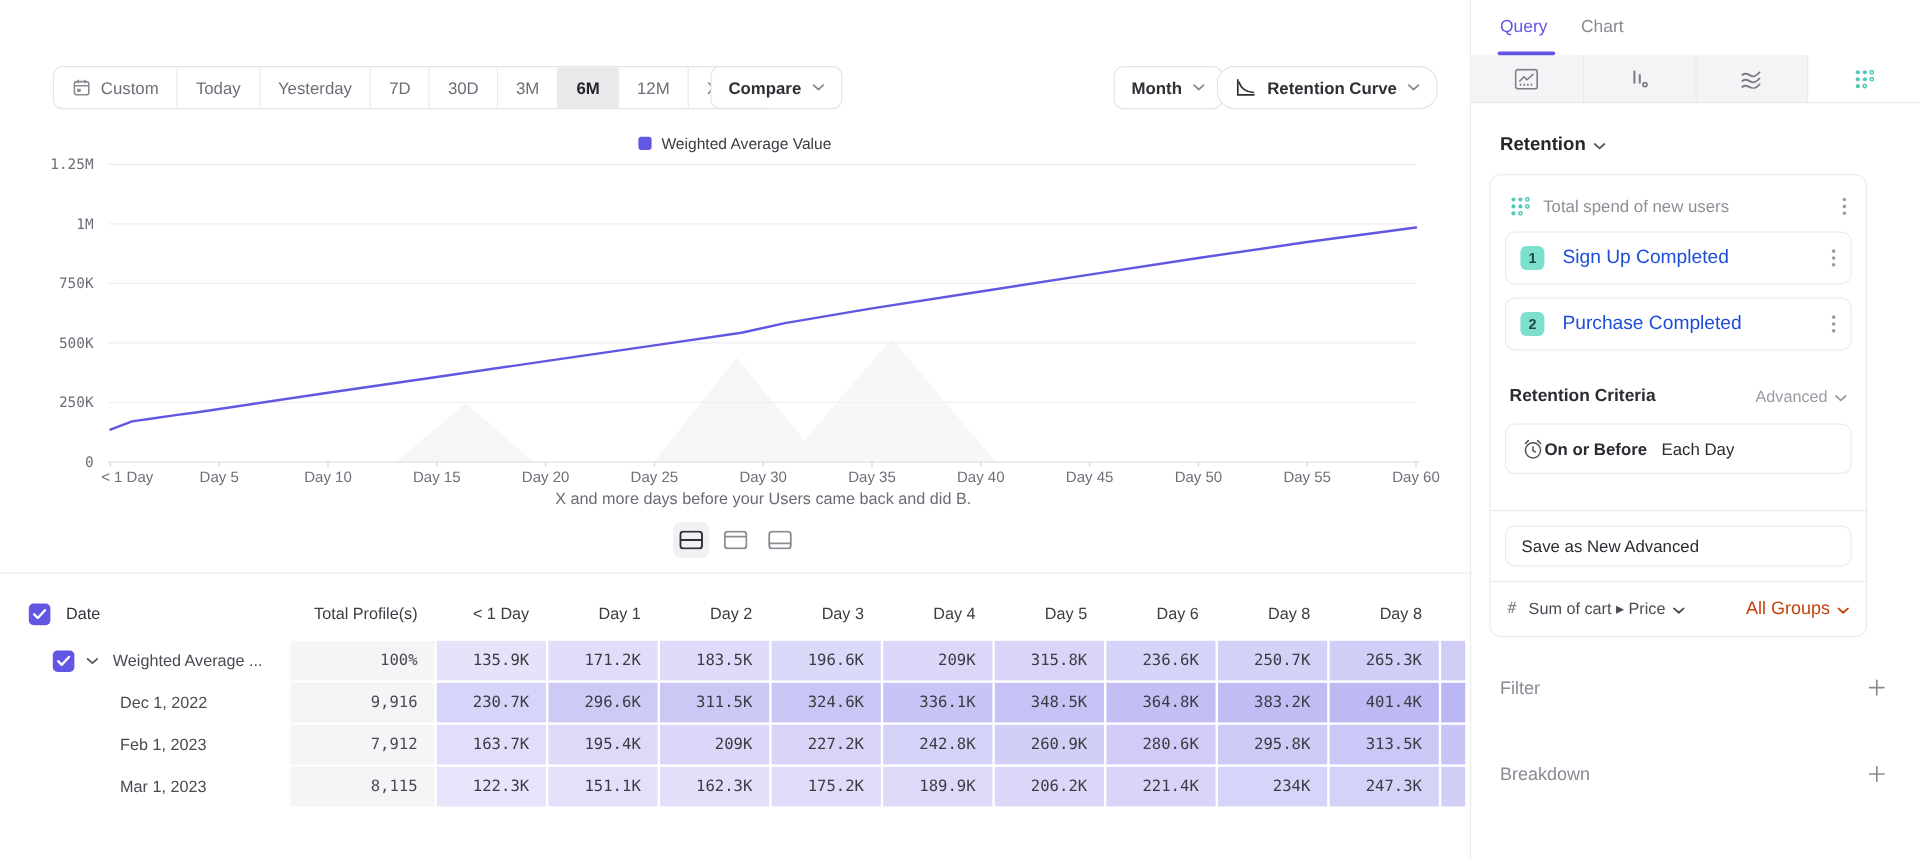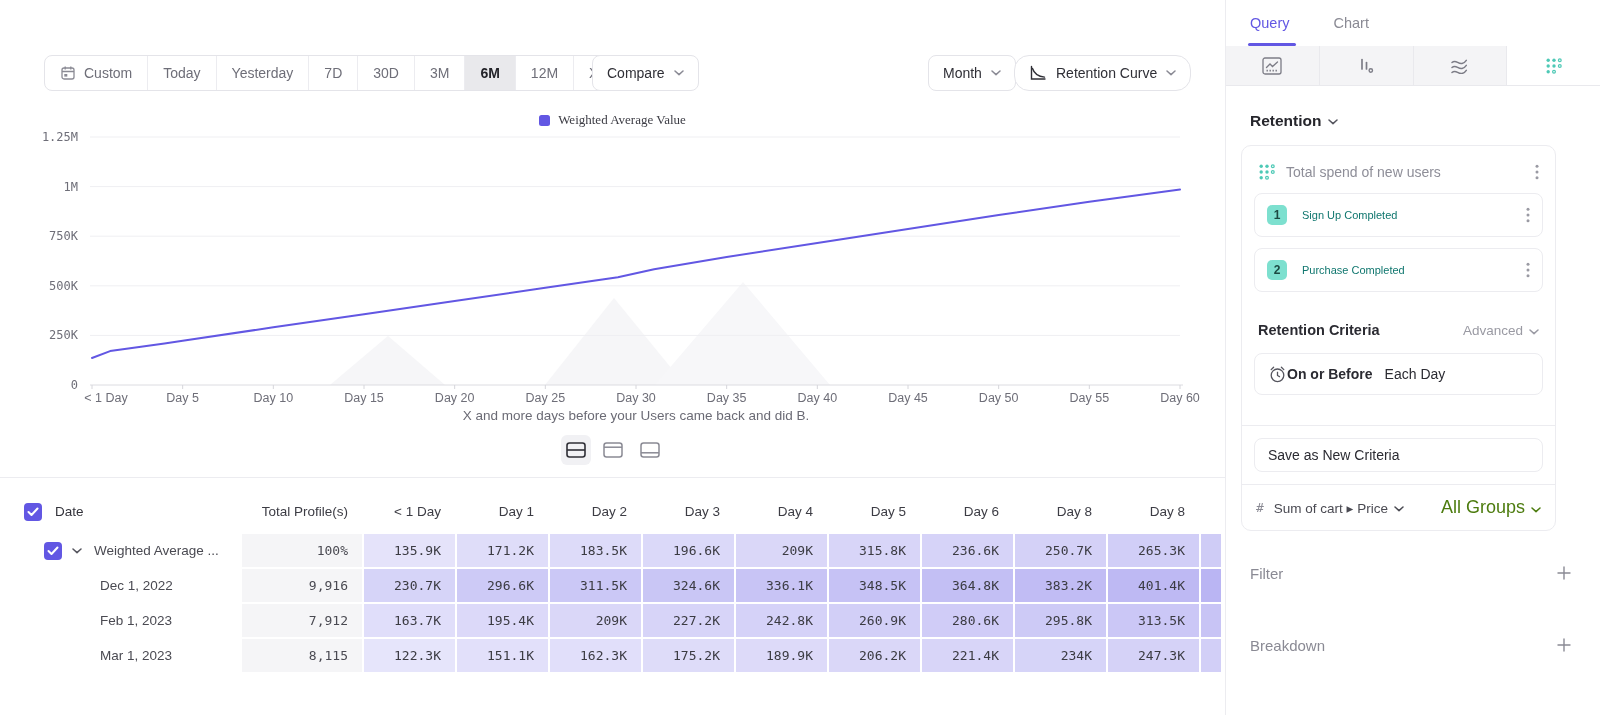"Query" .panel-tabs { gap: 44px -> 28px }
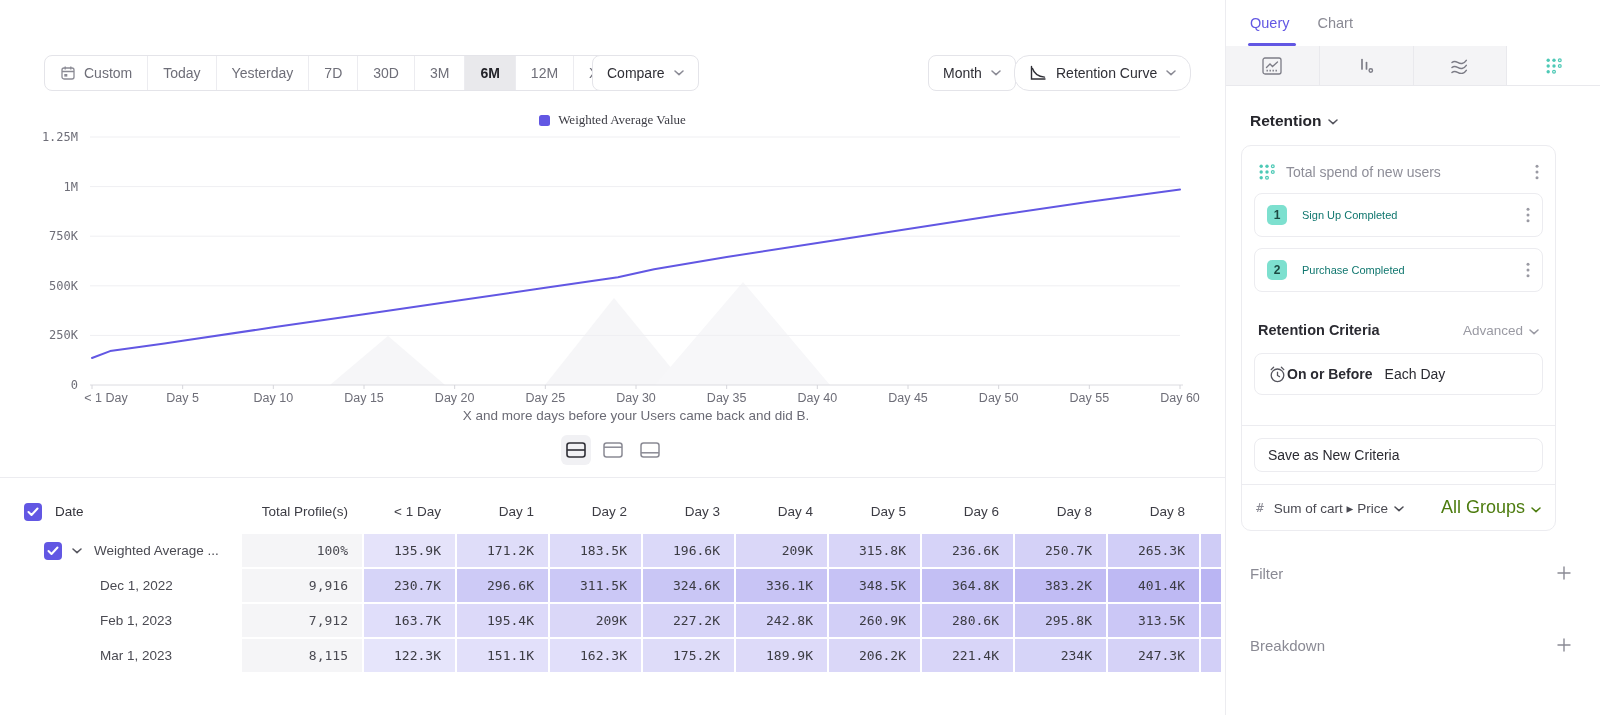"Compare" .btn { font-weight: 400 -> 700 }
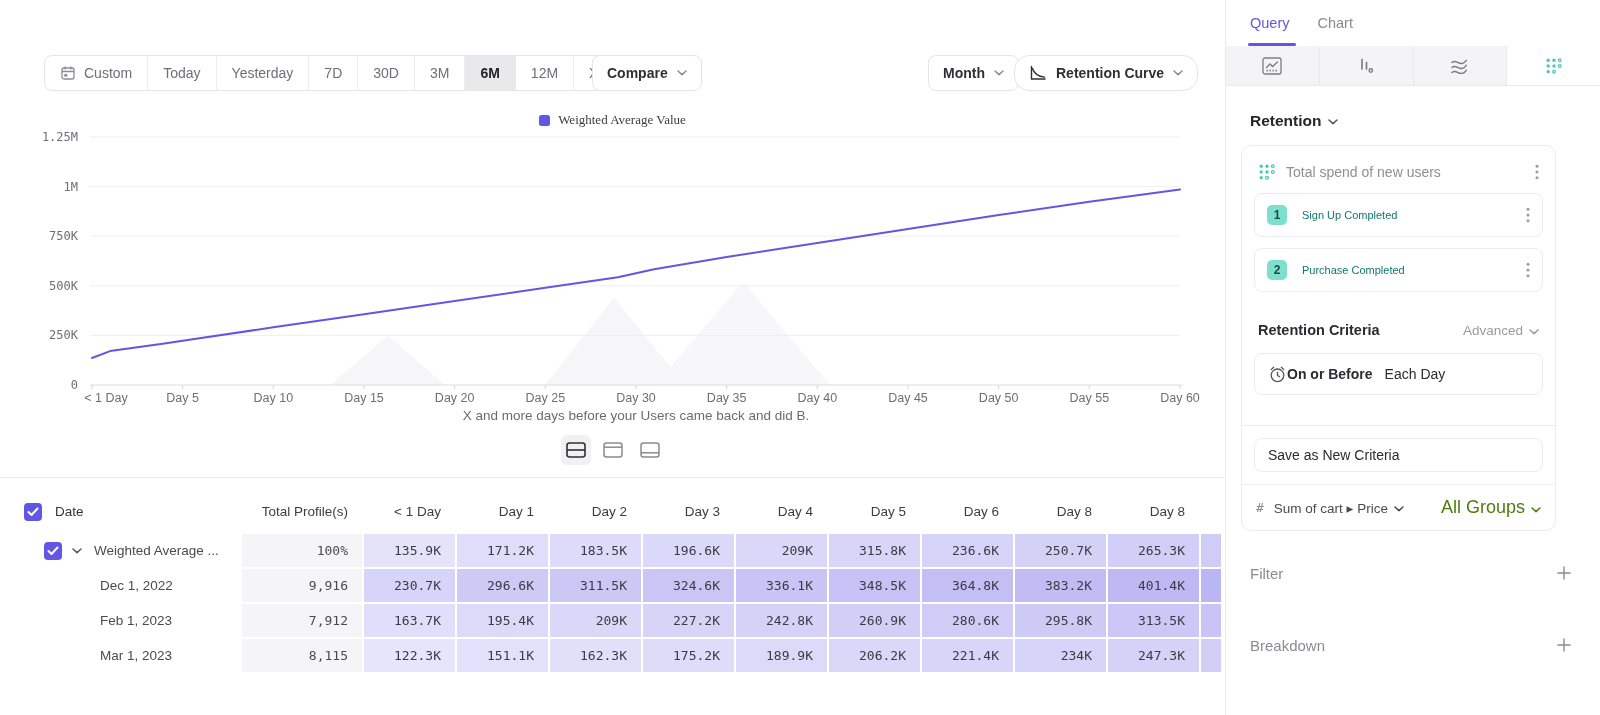"Weighted Average Value" .legend { font-family: Liberation Serif, serif -> none }
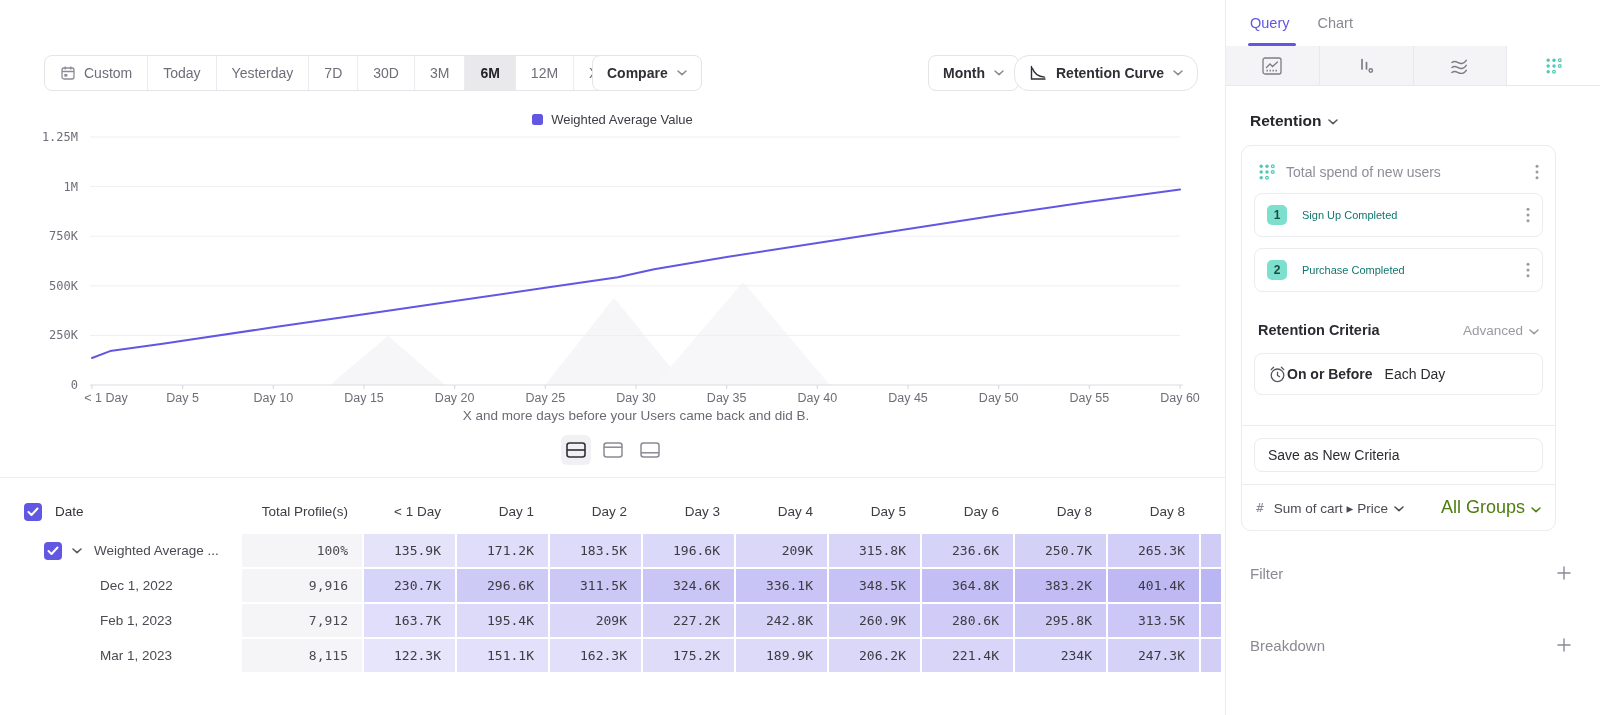"Sign Up Completed" .step-label { color: #0f766e -> #1d4ed8; font-size: 11px -> 16px }
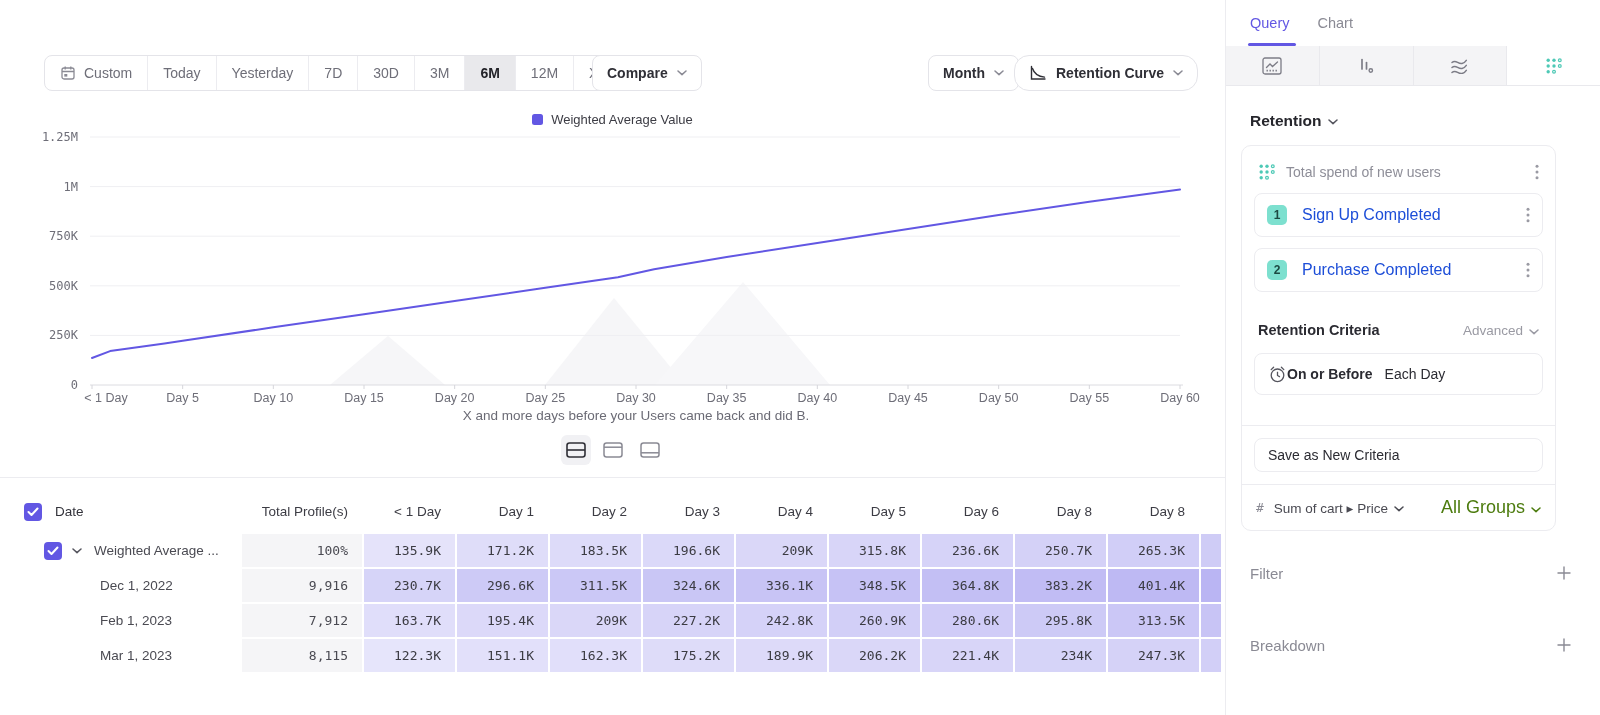"Save as New Criteria" div.save-box { text: Criteria -> Advanced }
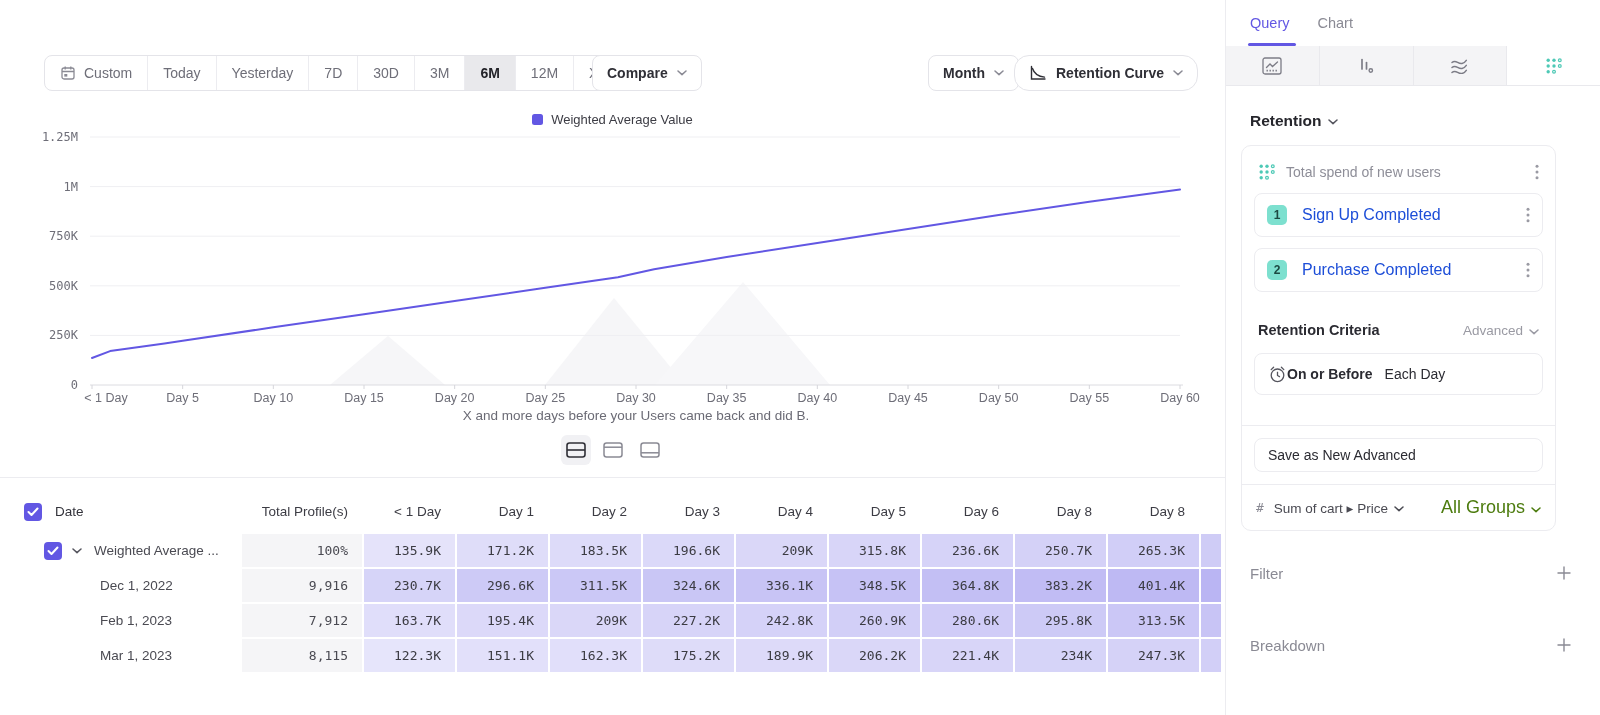"All Groups" .measure-groups { color: #4d7c0f -> #c2410c; font-size: 18px -> 15px }
